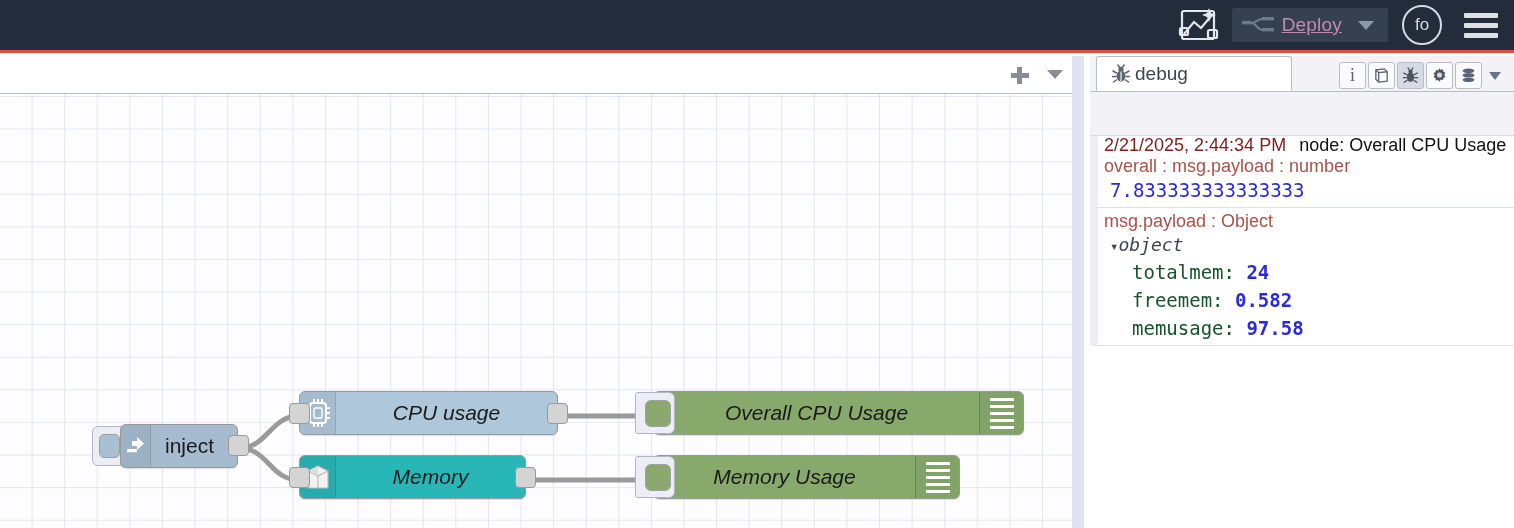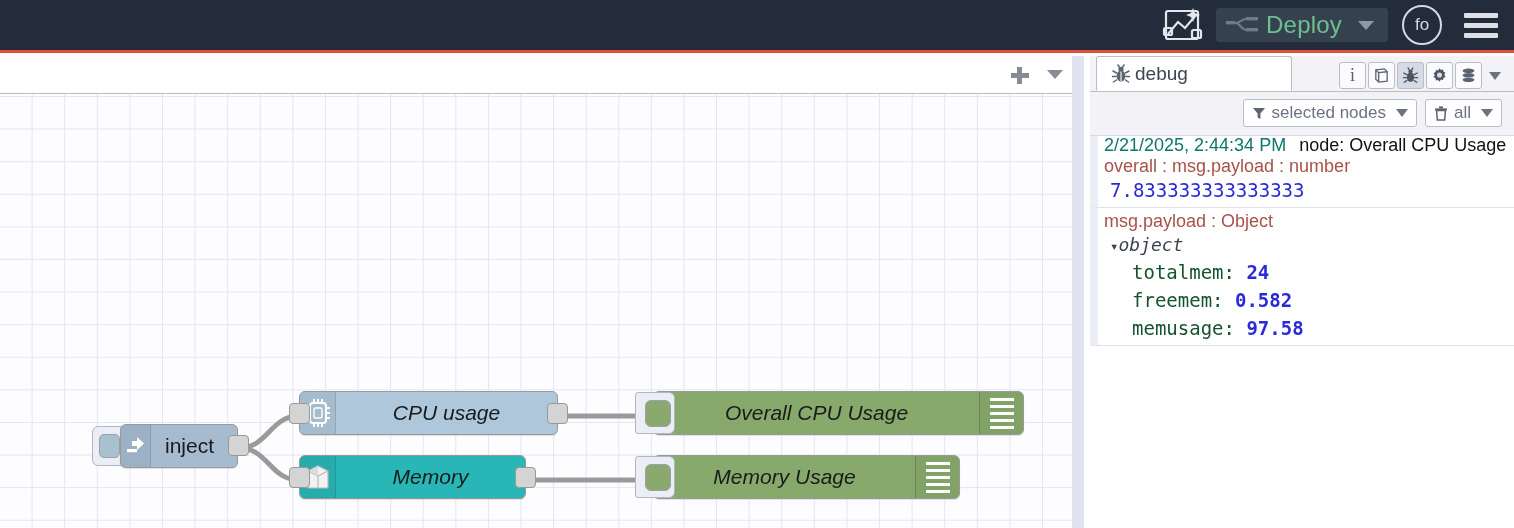"Deploy" #deploy-label { color: #86efac -> #f9a8d4; font-size: 24px -> 19px; text-decoration: none -> underline }
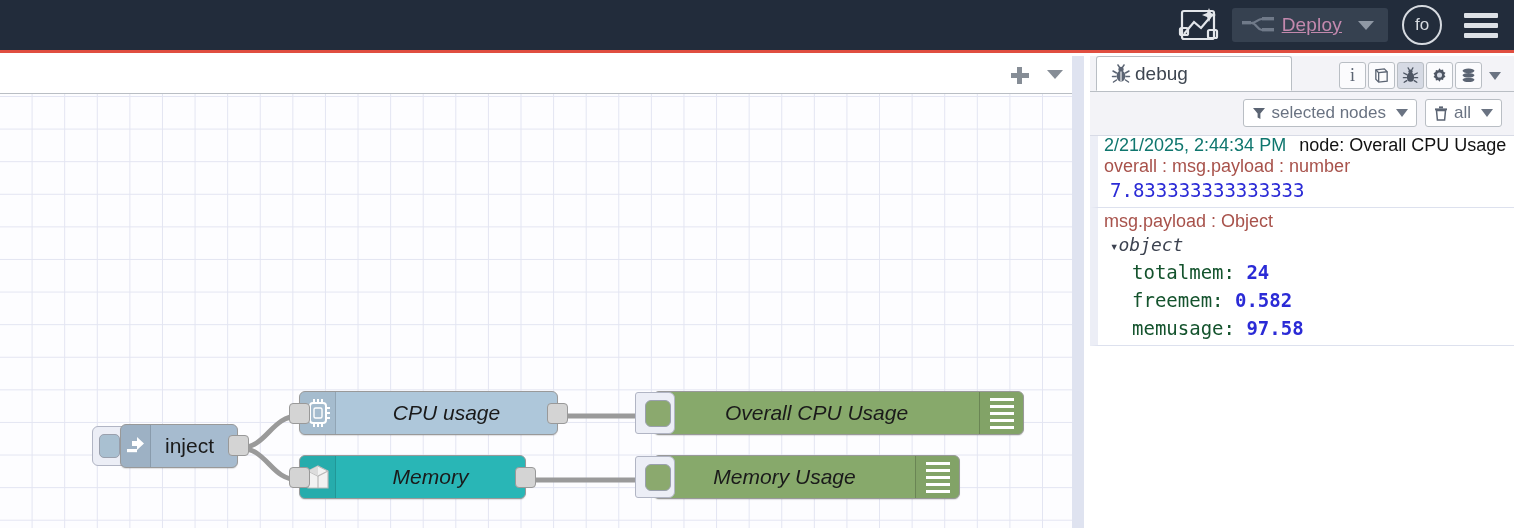"selected nodes" div { html: <div> <div> <svg> <path></path> </svg> <span>selected nodes</span> <span></span> </div> <div> <svg> <rect></rect> <rect></rect> <path></path> </svg> <span>all</span> <span></span> </div> </div> -> none }
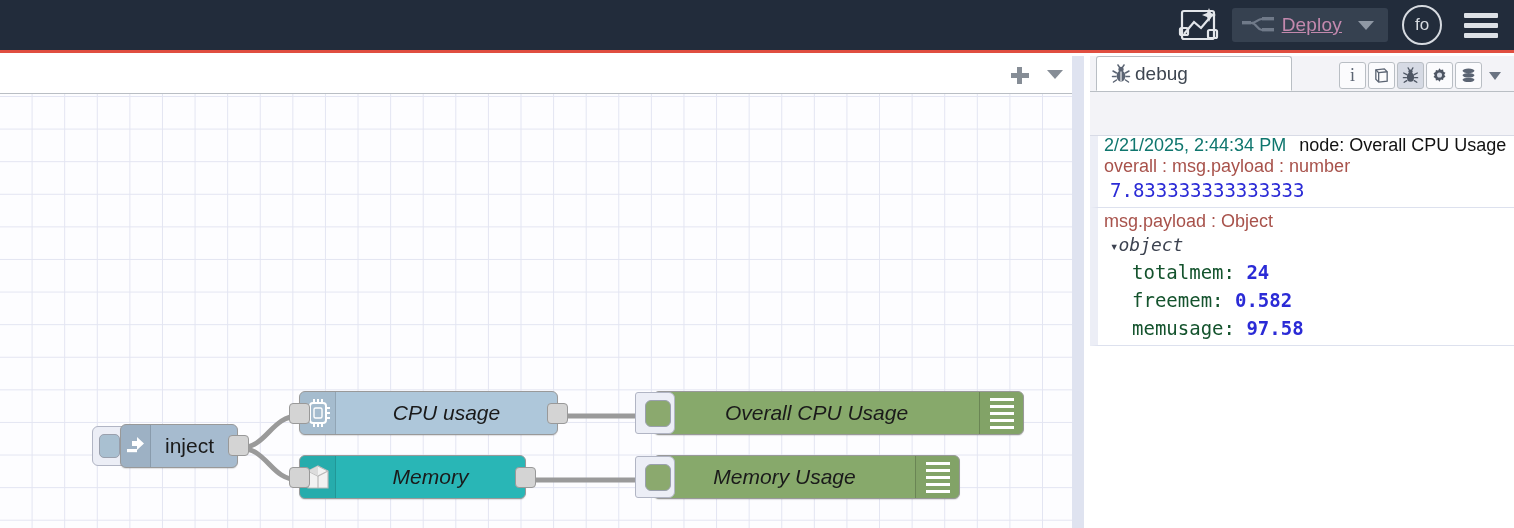"2/21/2025, 2:44:34 PM" .dbg-time { color: #0f766e -> #7f1d1d }
